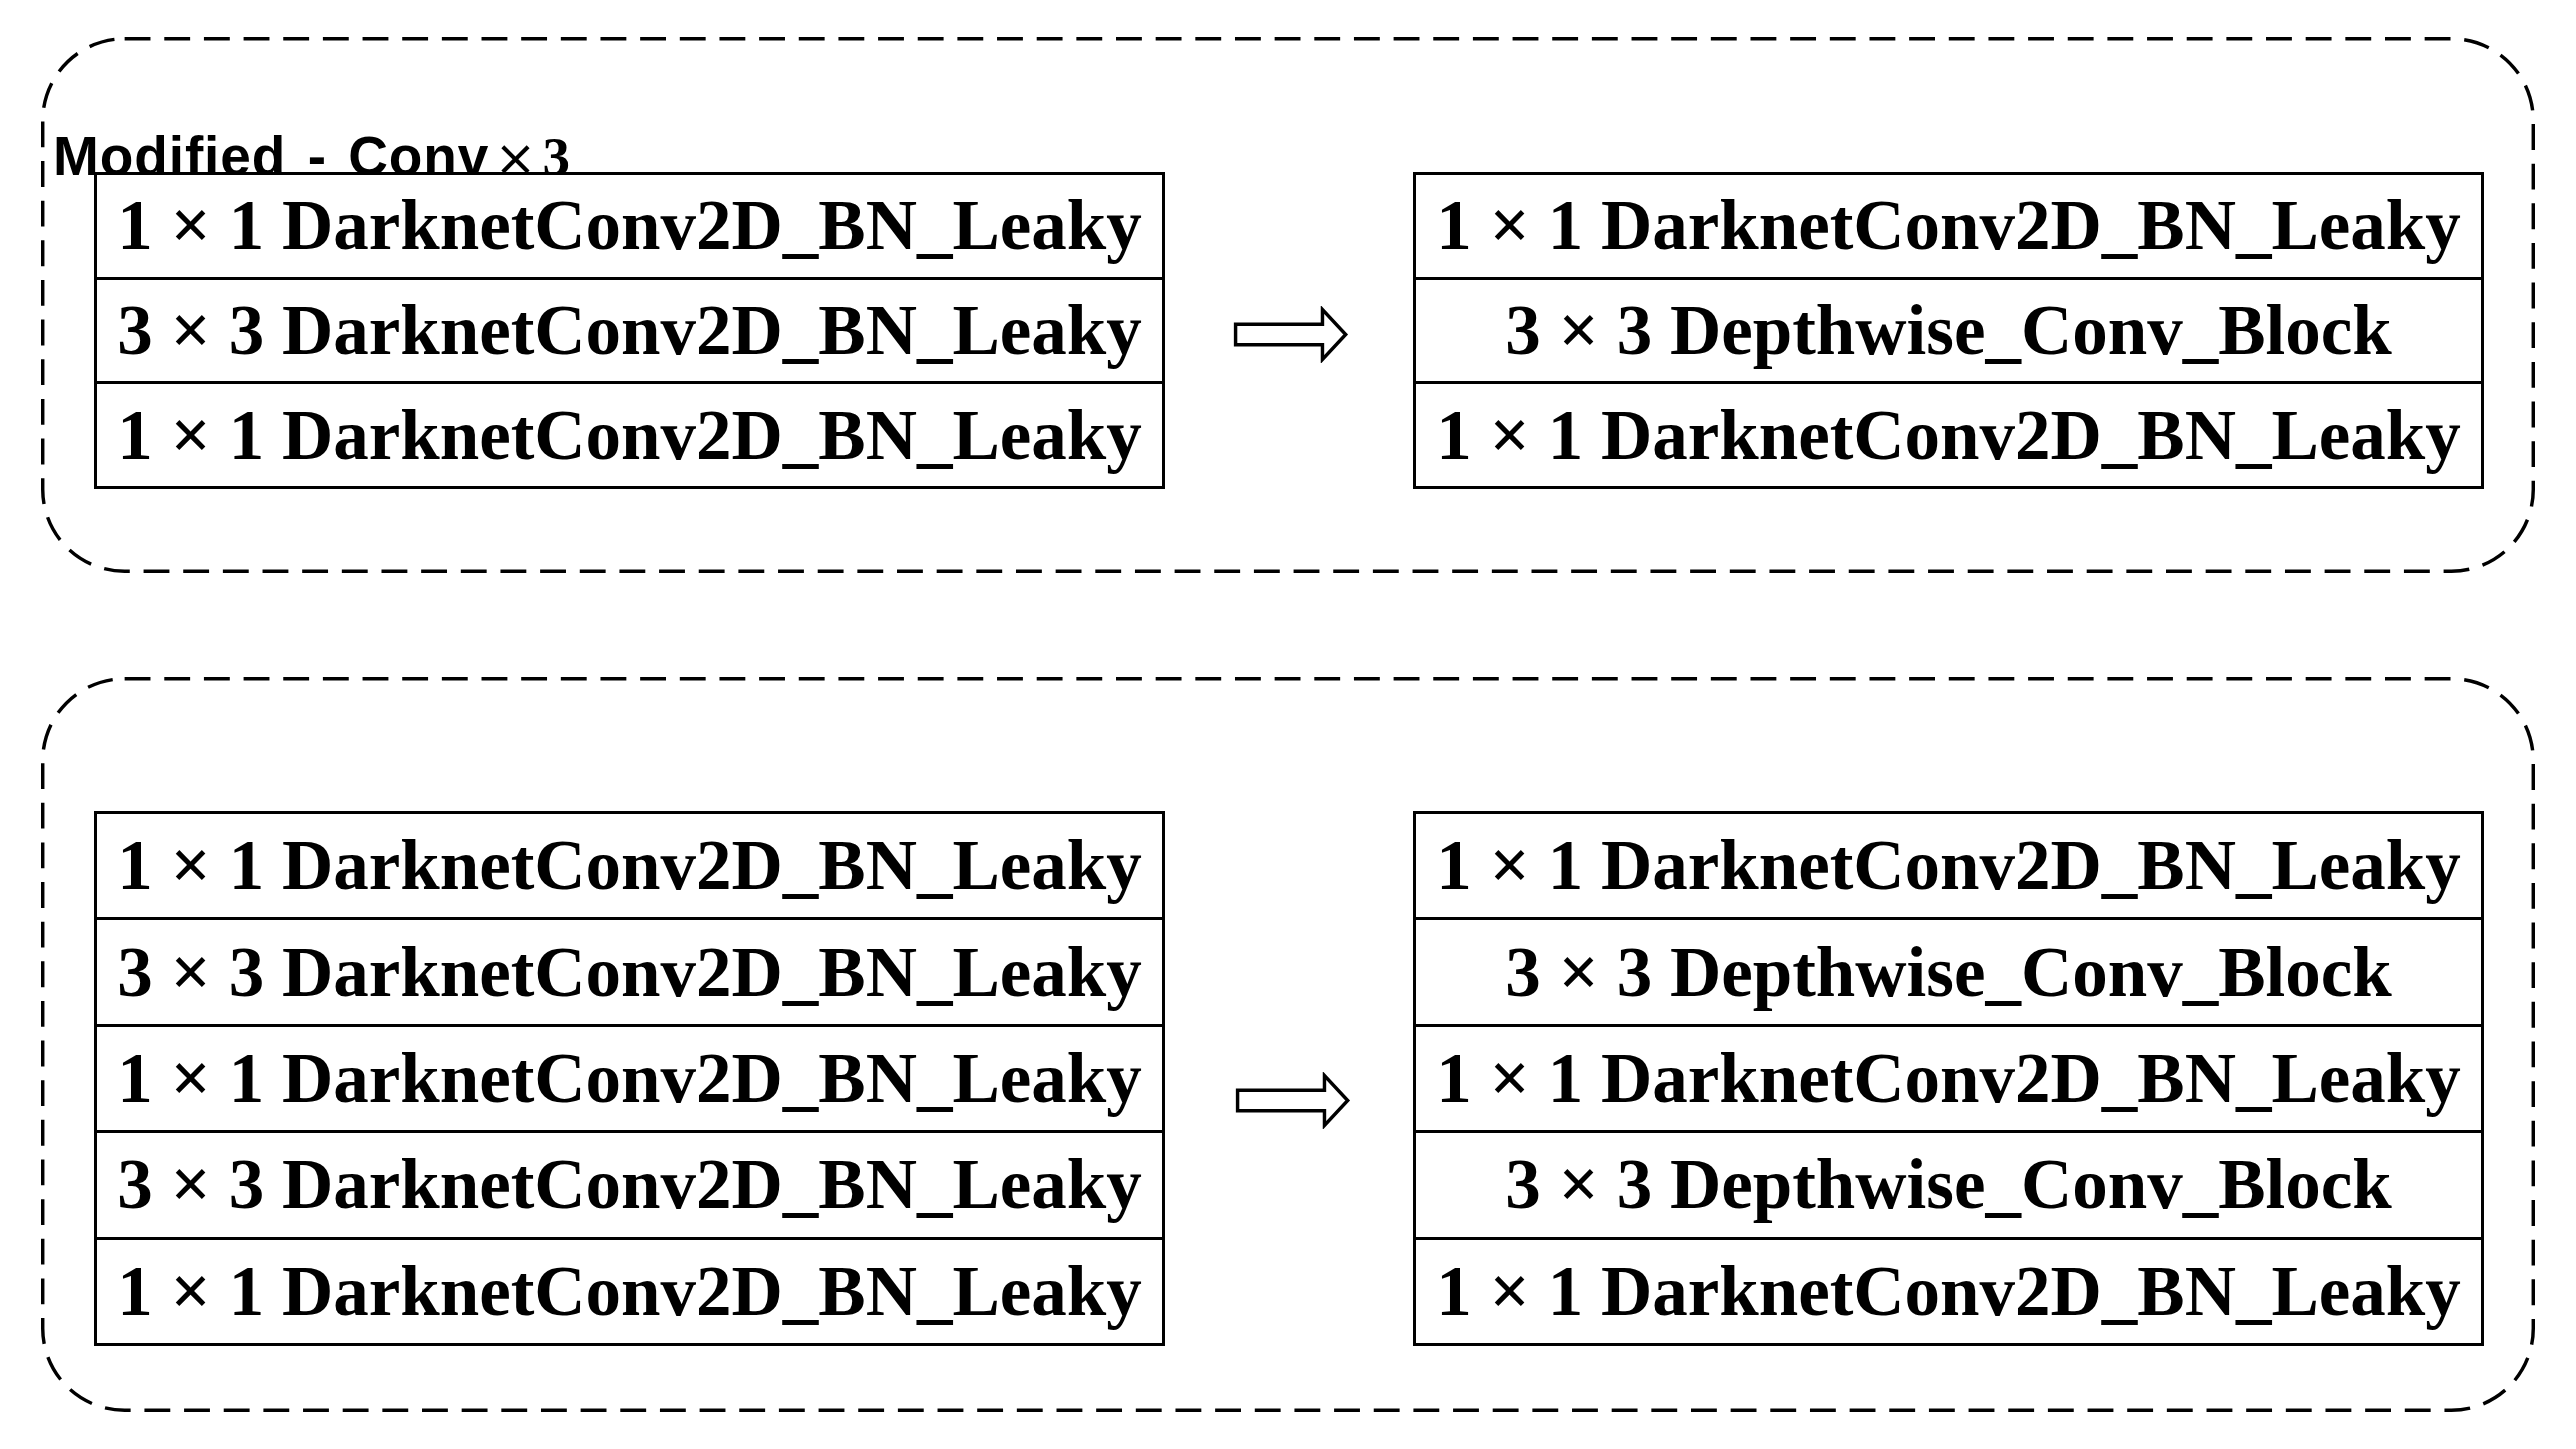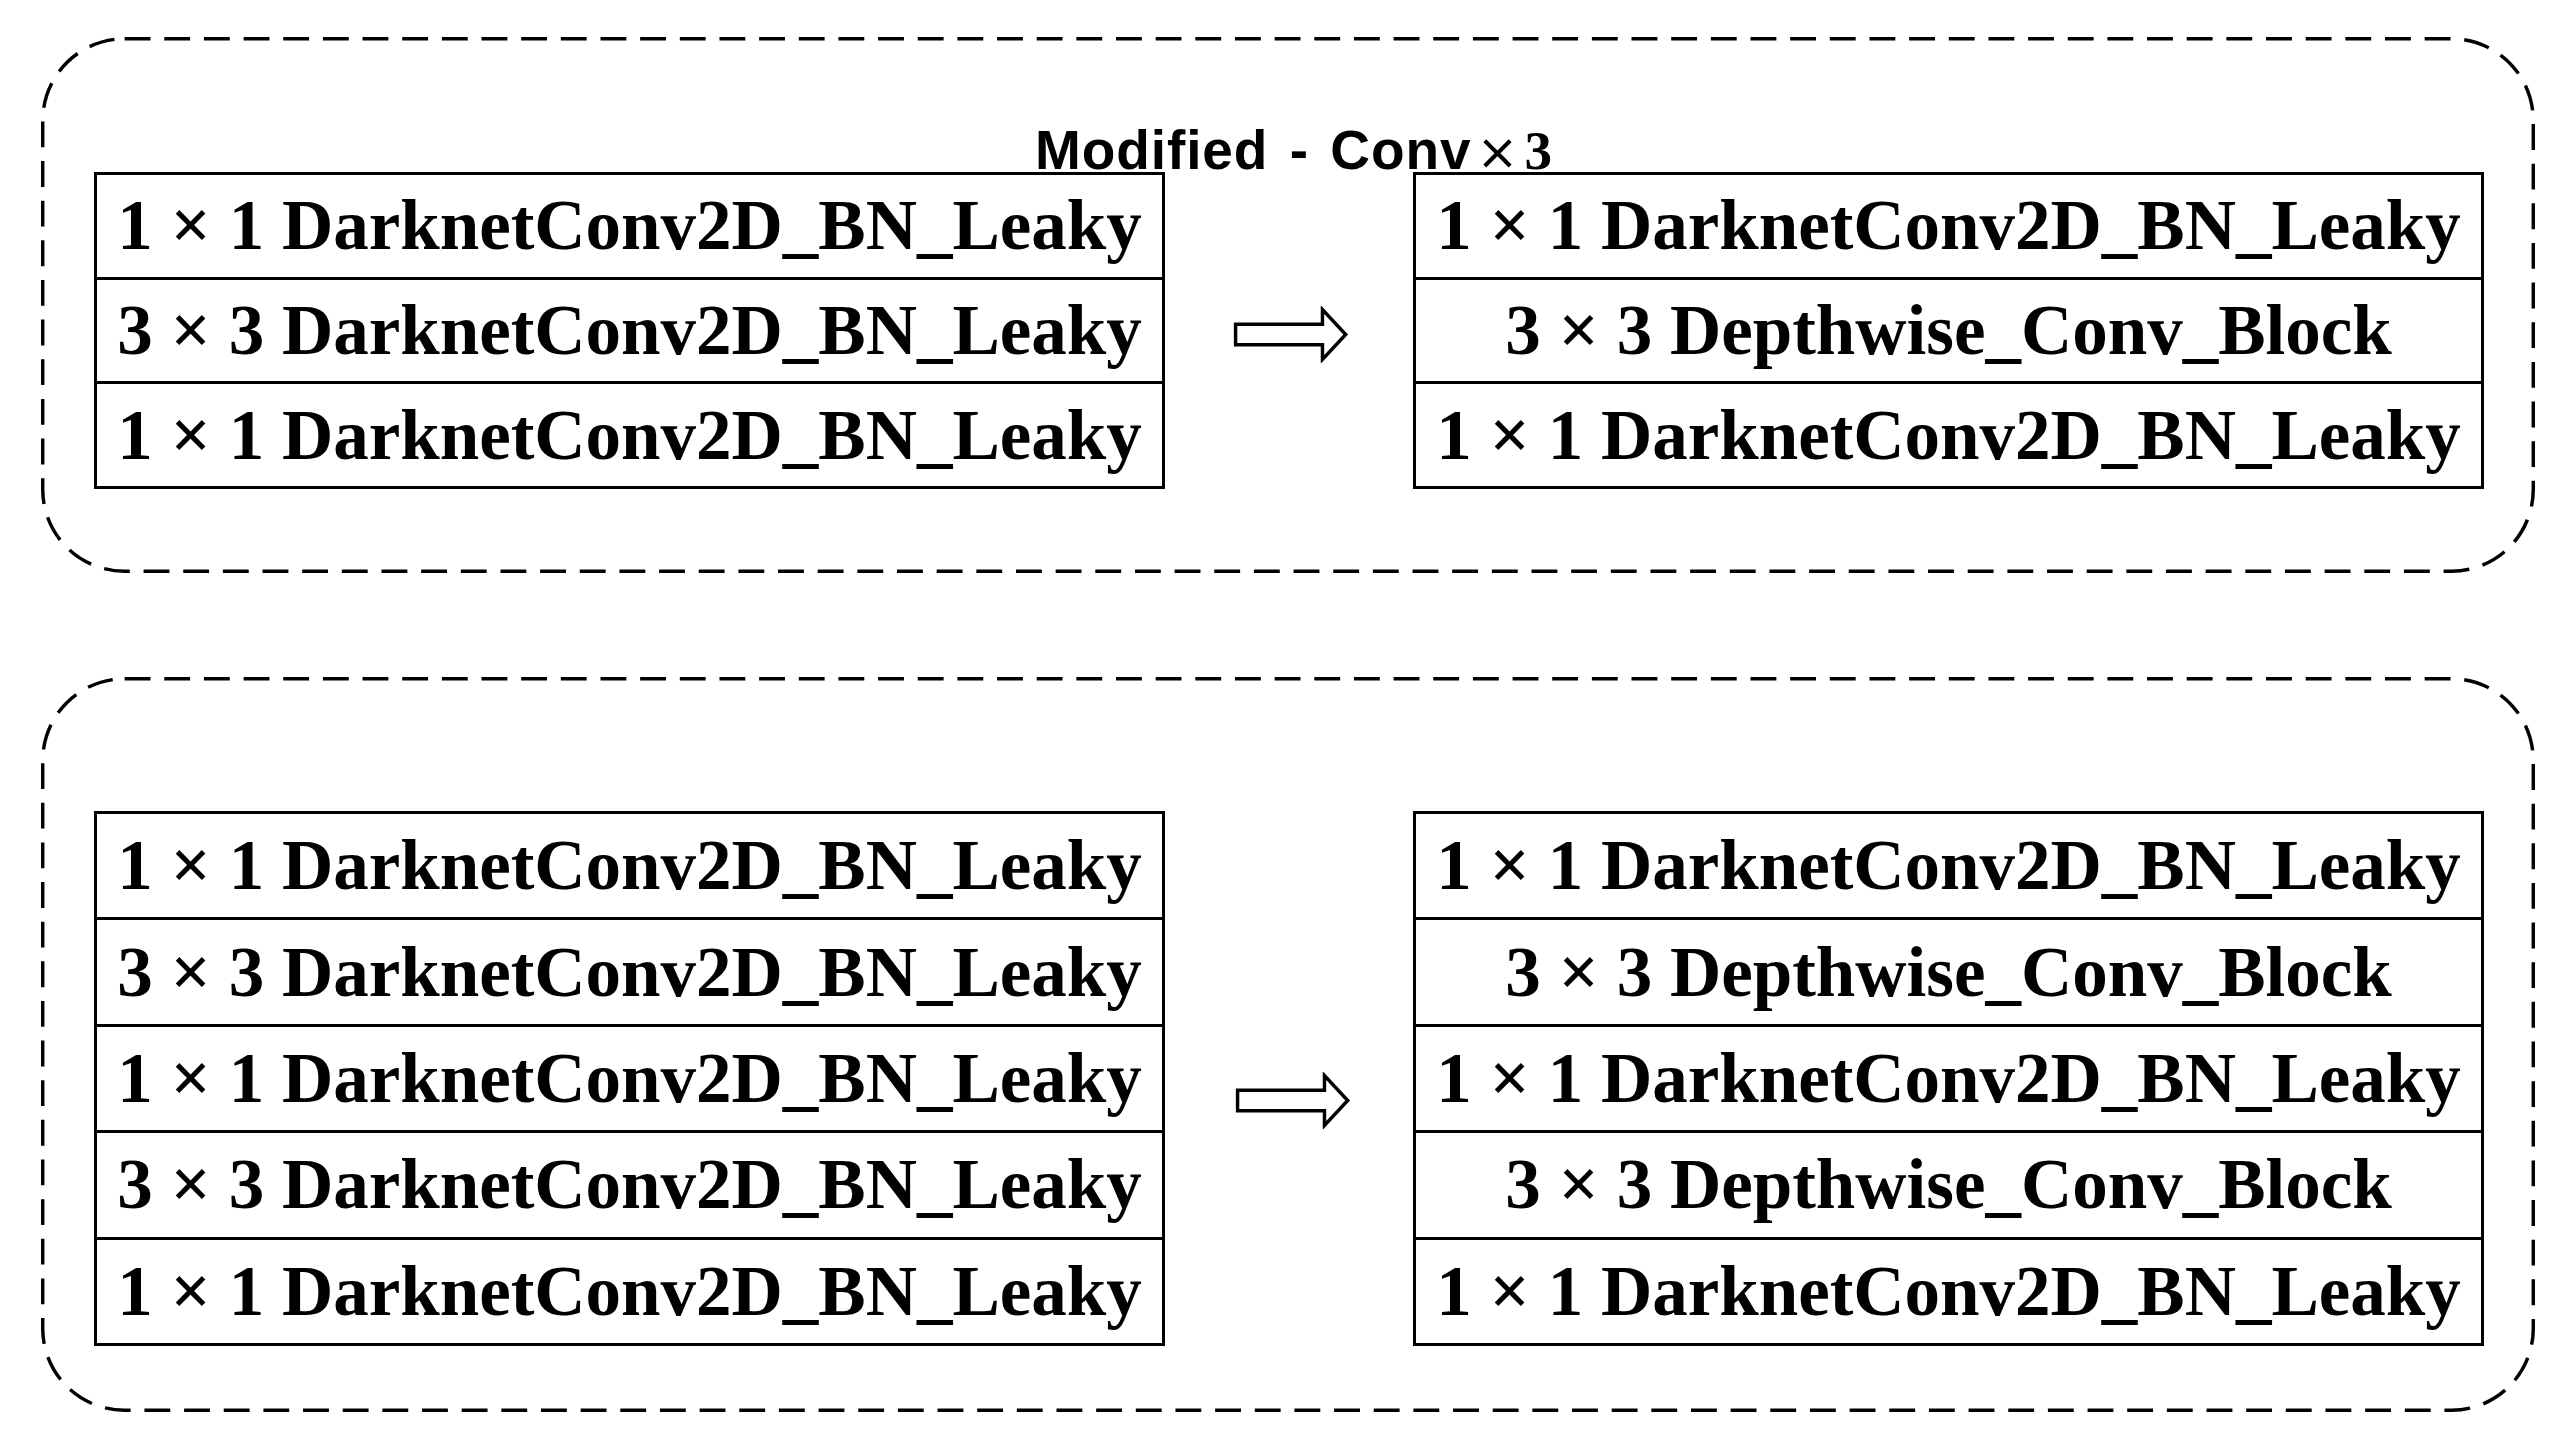"Modified - Conv×3" .panel-title { line-height: 66px -> 79px; text-align: center -> left }
